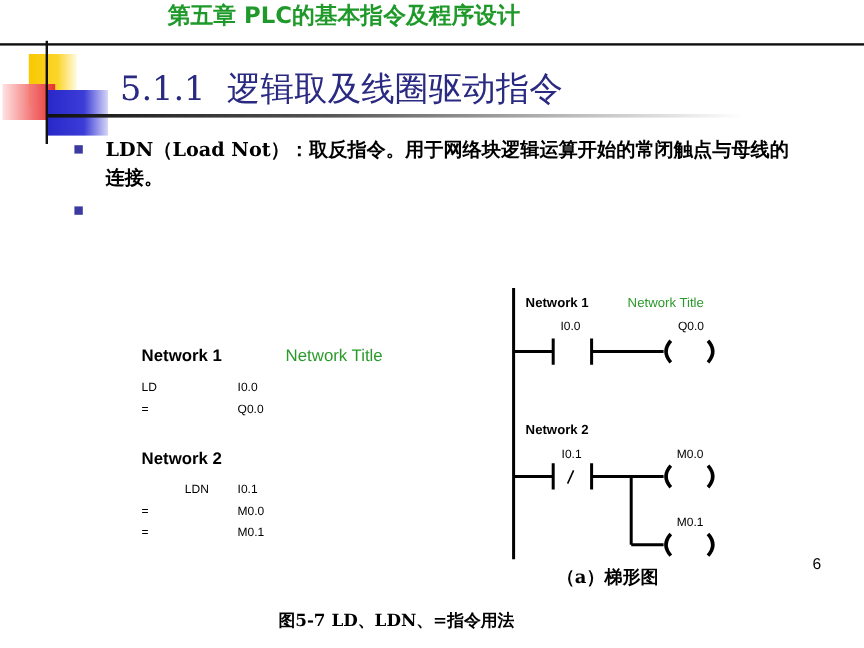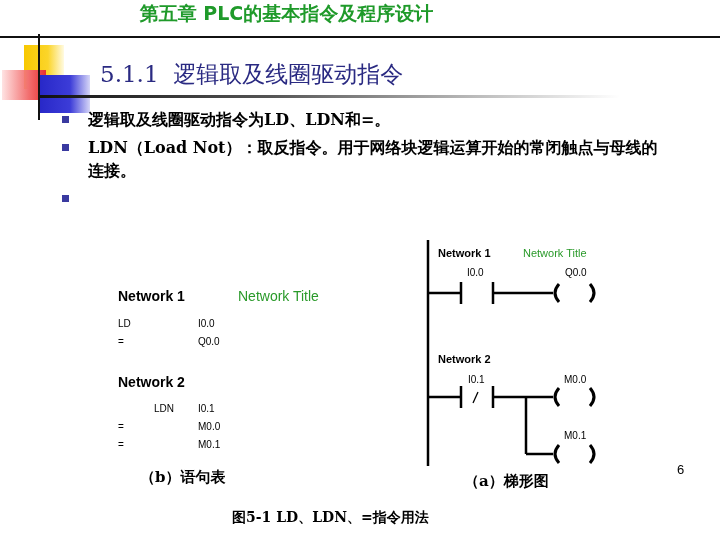"5.1.1 逻辑取及线圈驱动指令" .slide-title { font-size: 23px -> 28px }
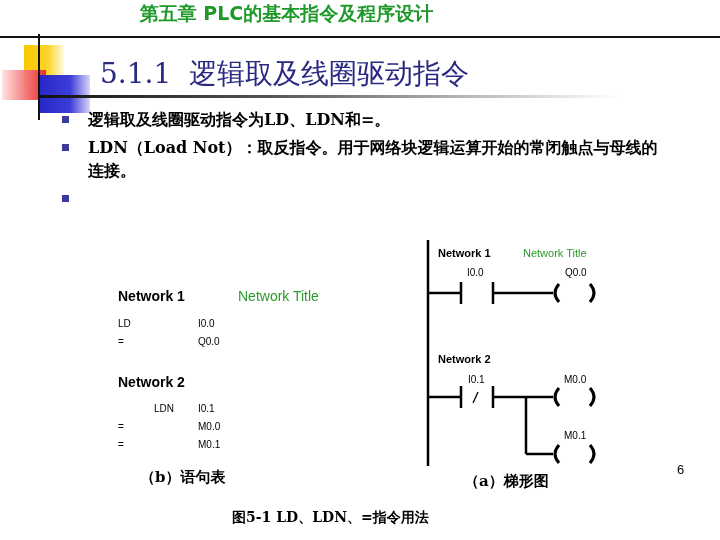"逻辑取及线圈驱动指令为LD、LDN和=。" div.bullet { html: <div> <span></span> <span>逻辑取及线圈驱动指令为LD、LDN和=。</span> </div> -> none }
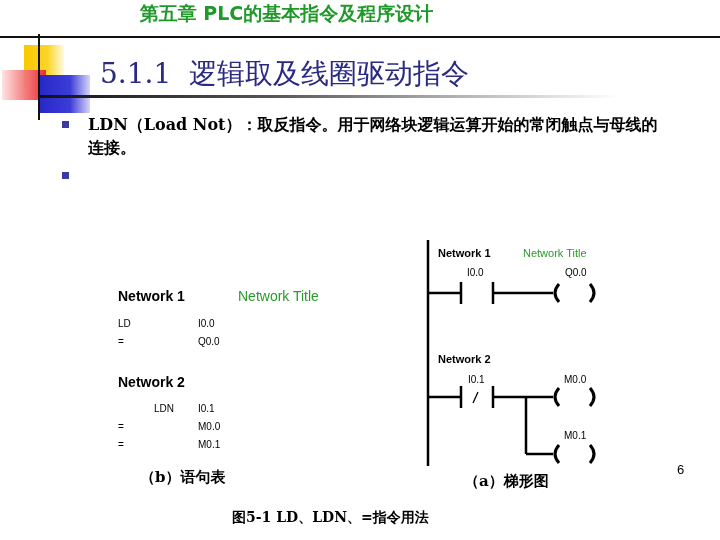"（b）语句表" div.abs { html: <div>（b）语句表</div> -> none }
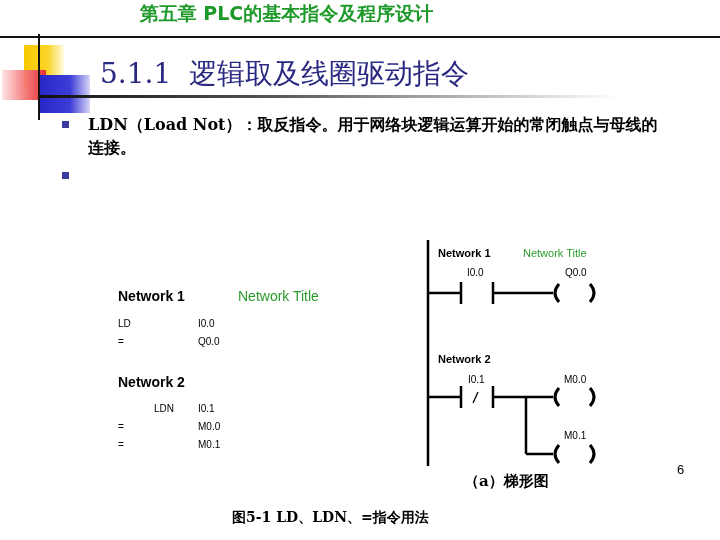"图5-1 LD、LDN、=指令用法" div.abs { text: 5-1 -> 5-7 }
